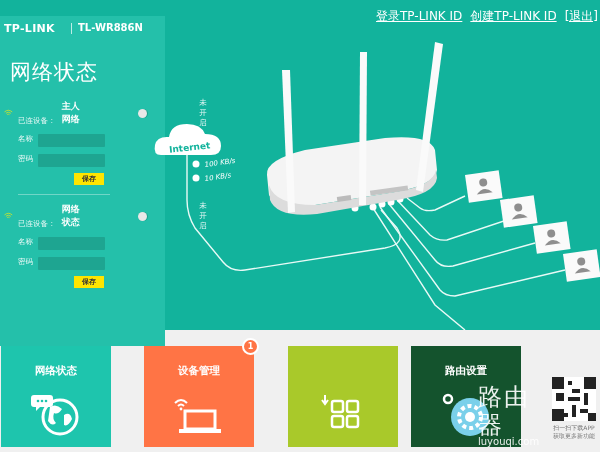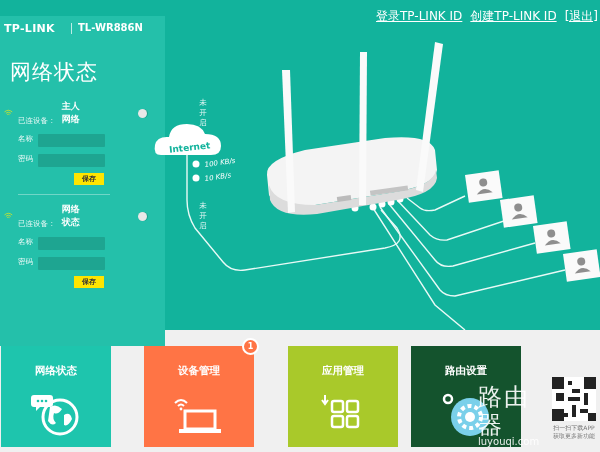"应用管理" div.tile-label { html: <div>应用管理</div> -> none }
